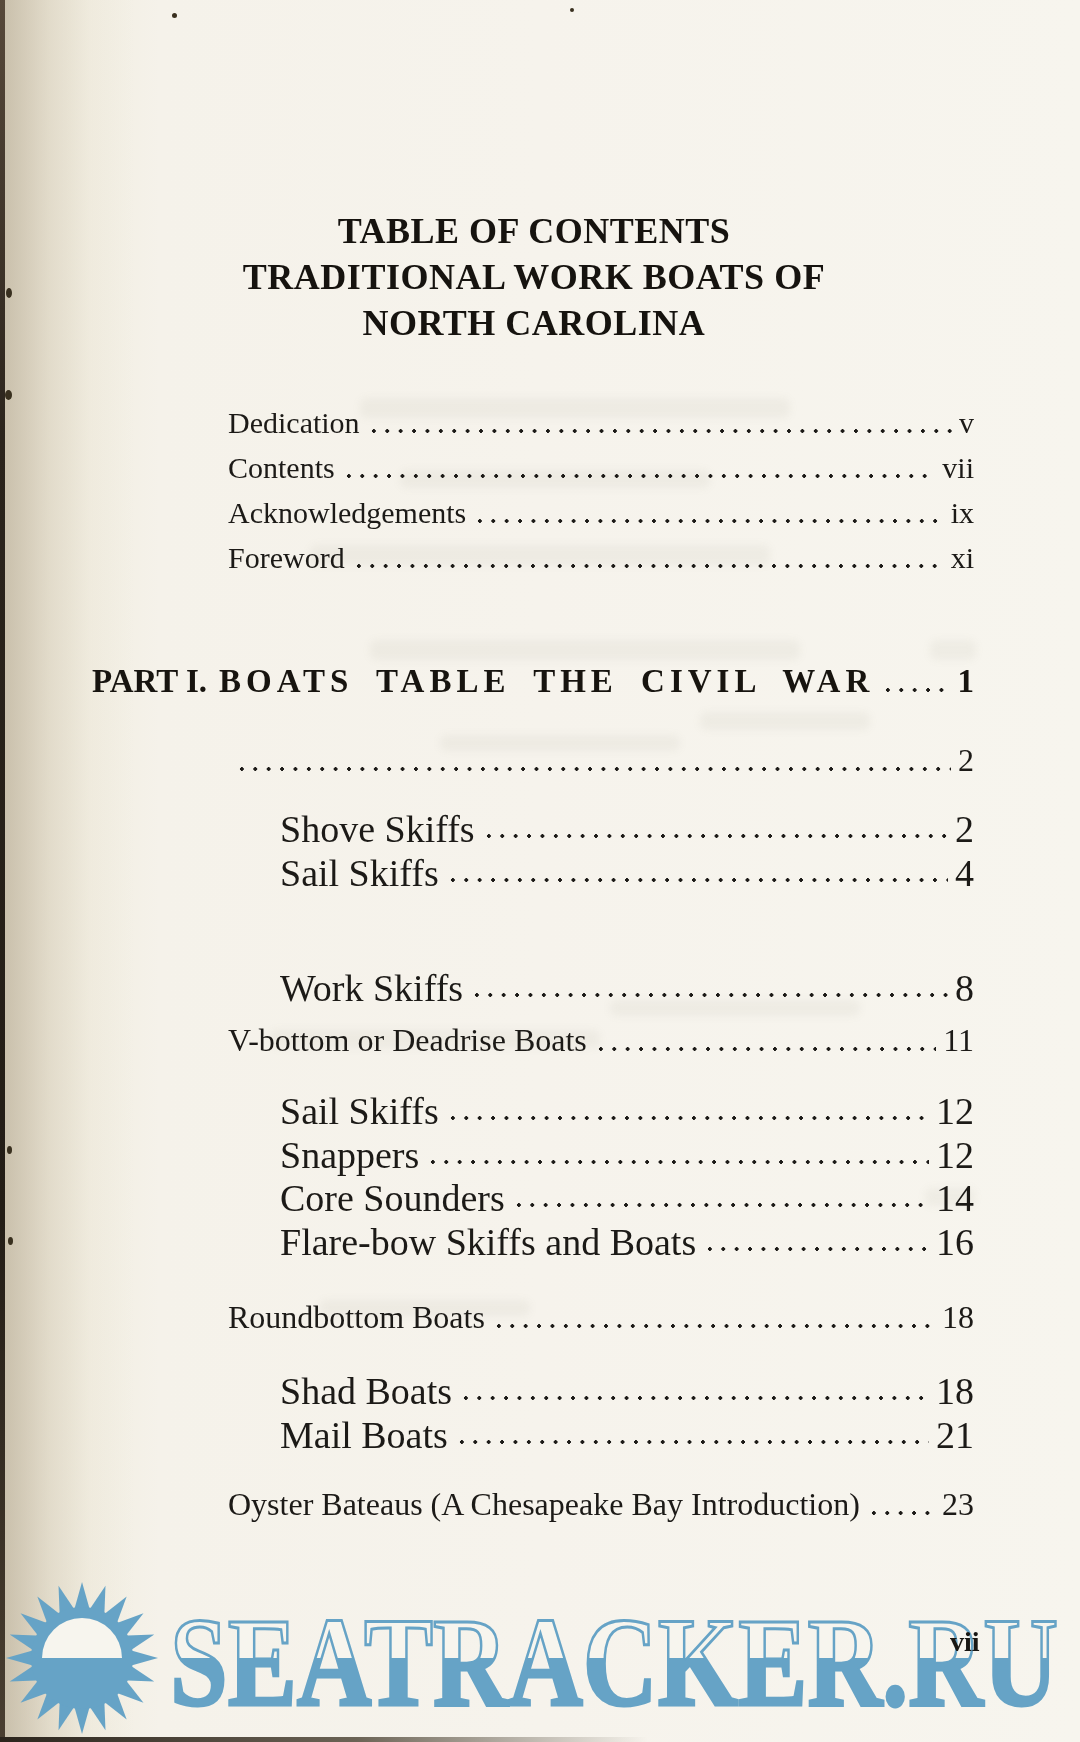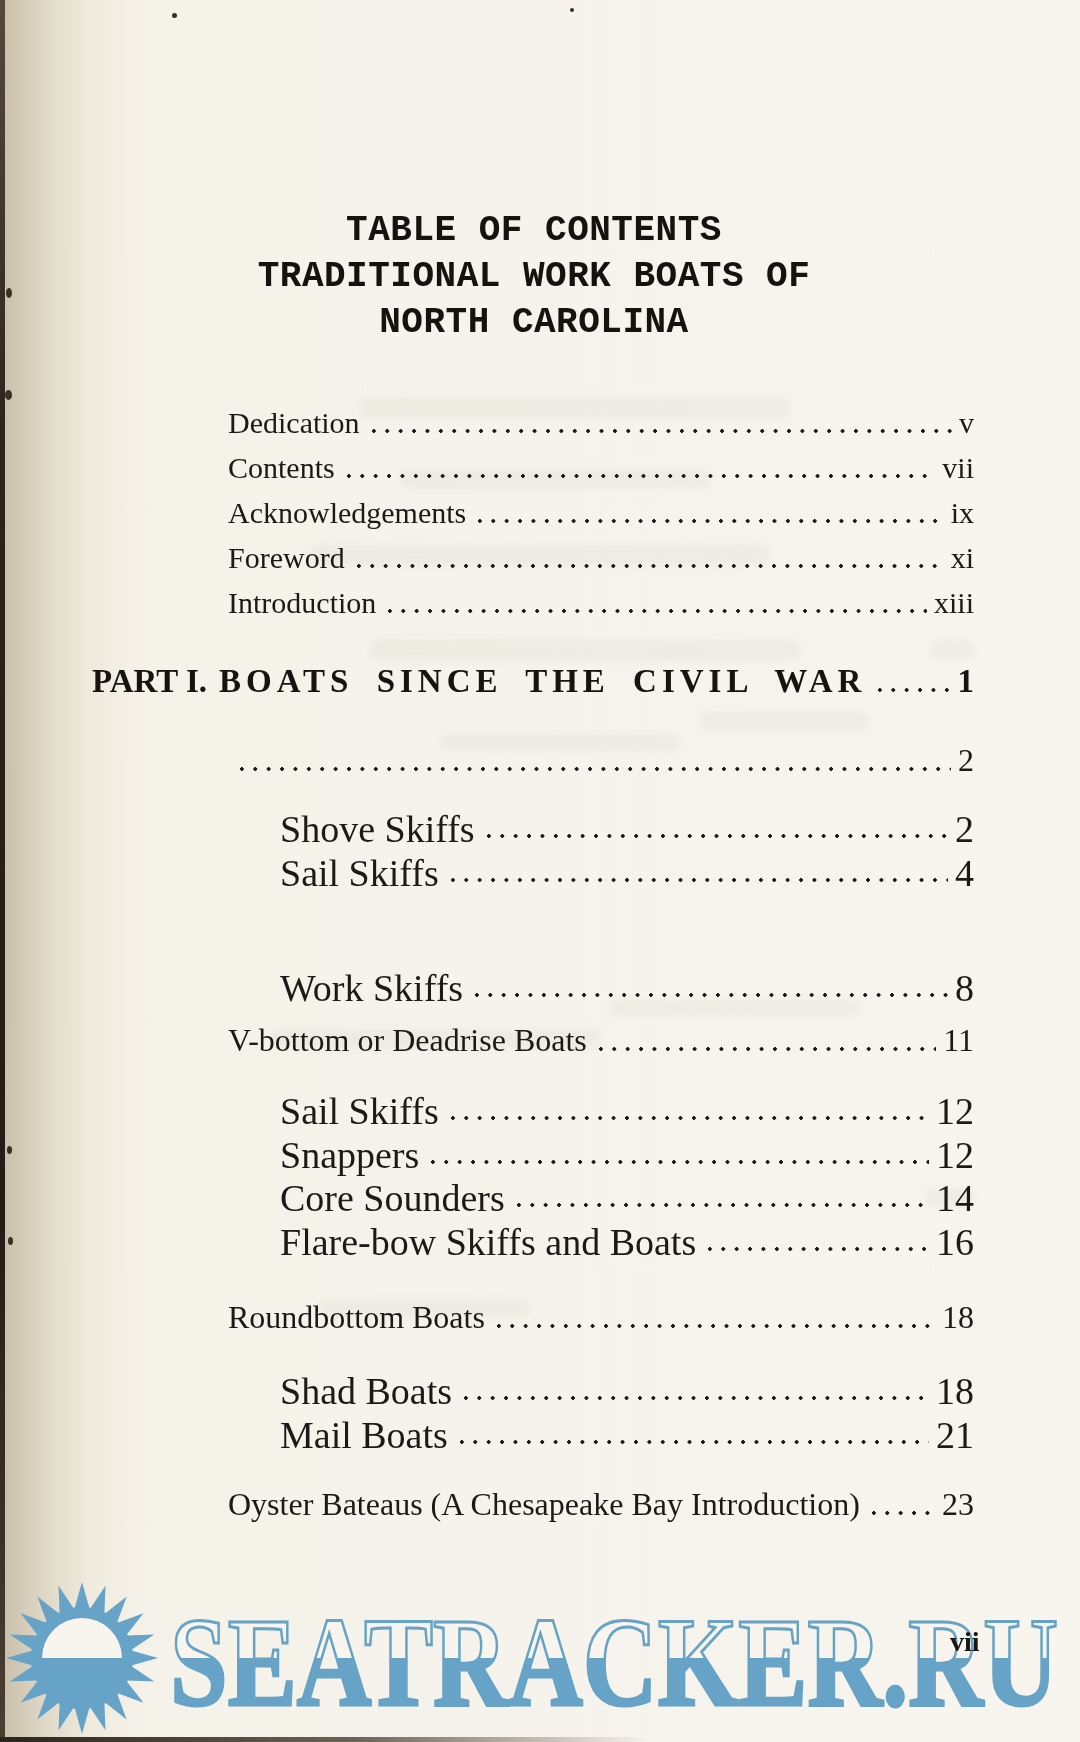"TABLE OF CONTENTS" .title-block { font-family: Liberation Mono, monospace -> none }
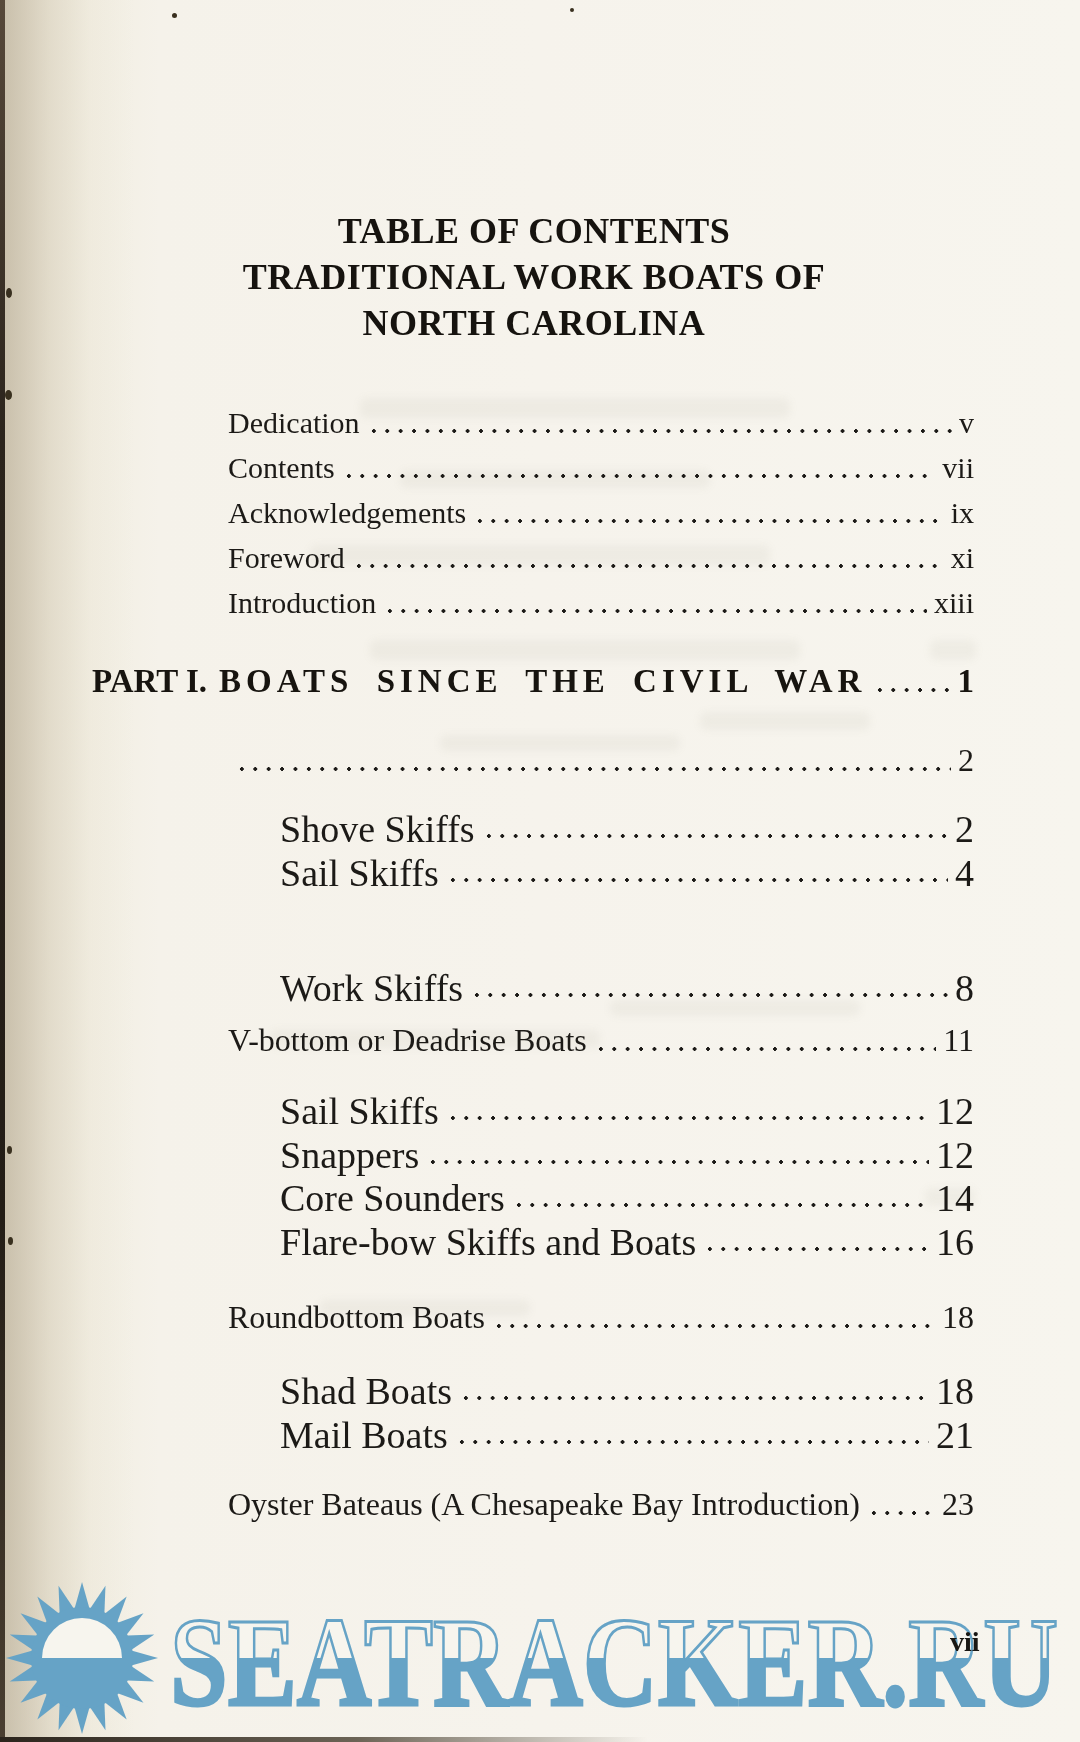"Introduction" div.row { html: <div> <span>Introduction</span> <span></span> <span>xiii</span> </div> -> none }
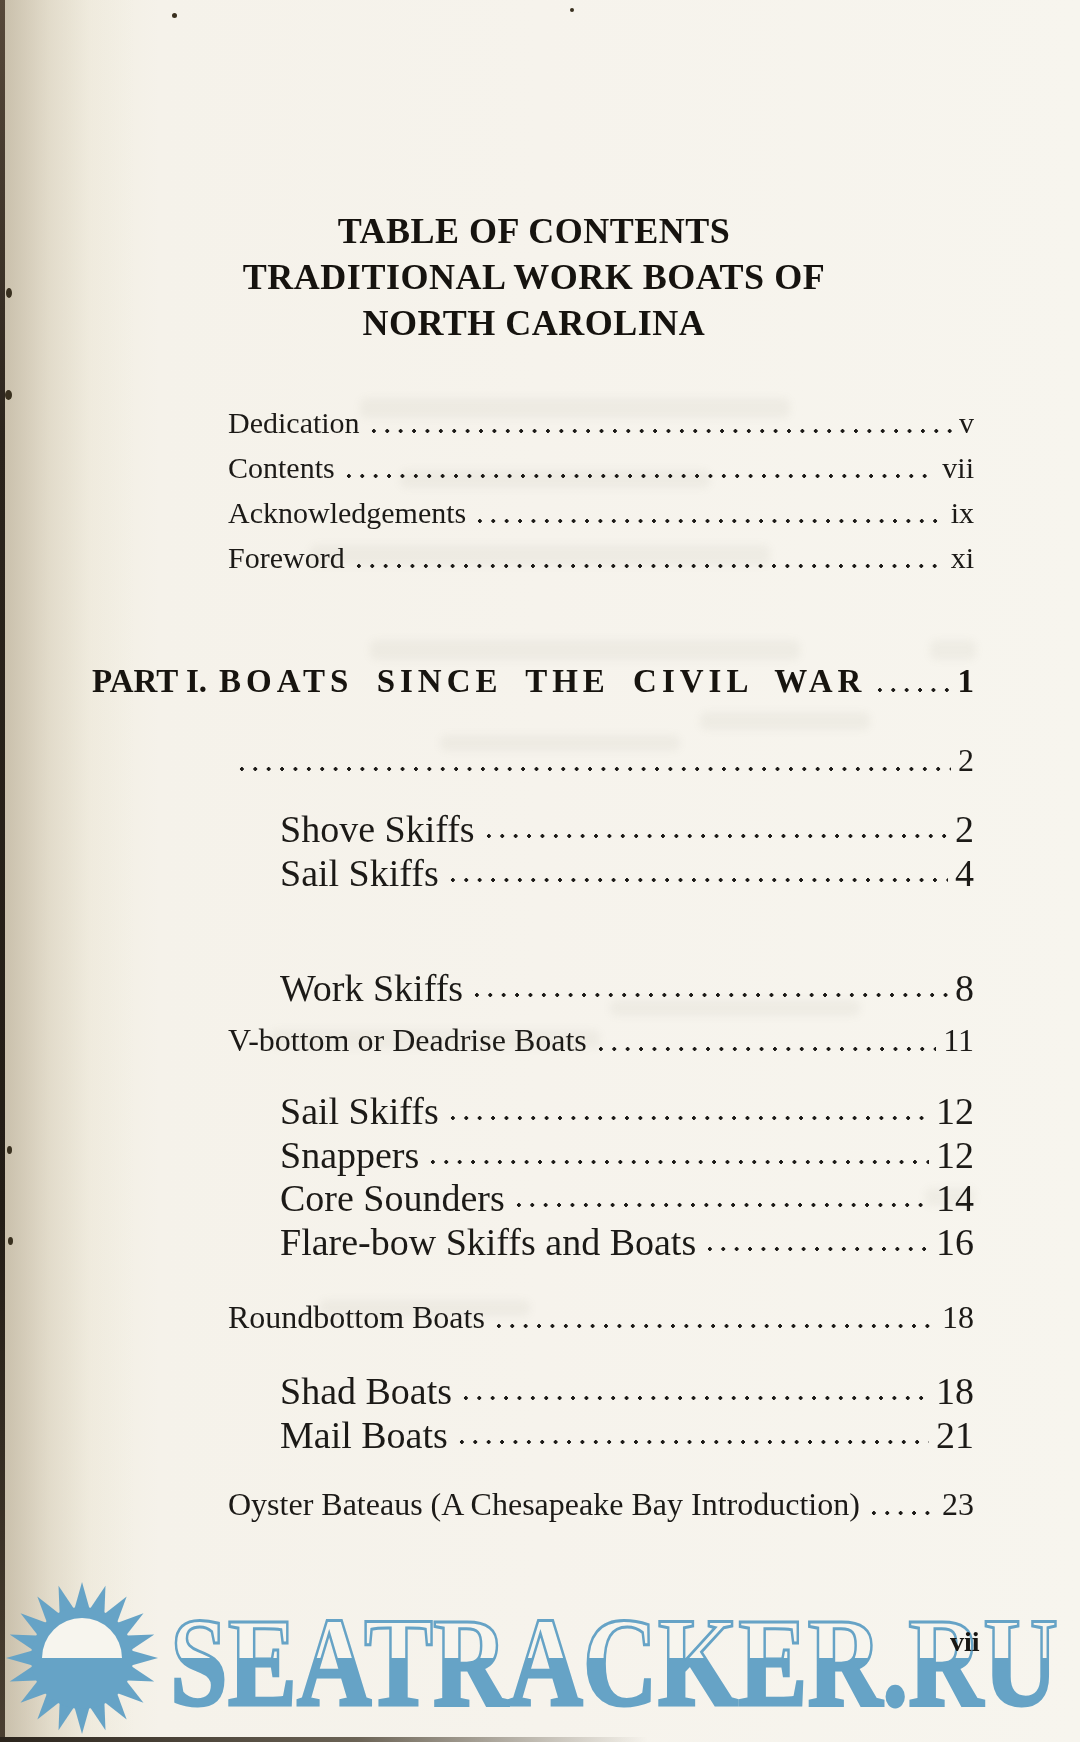"BOATS SINCE THE CIVIL WAR" span.lbl { text: SINCE -> TABLE }
